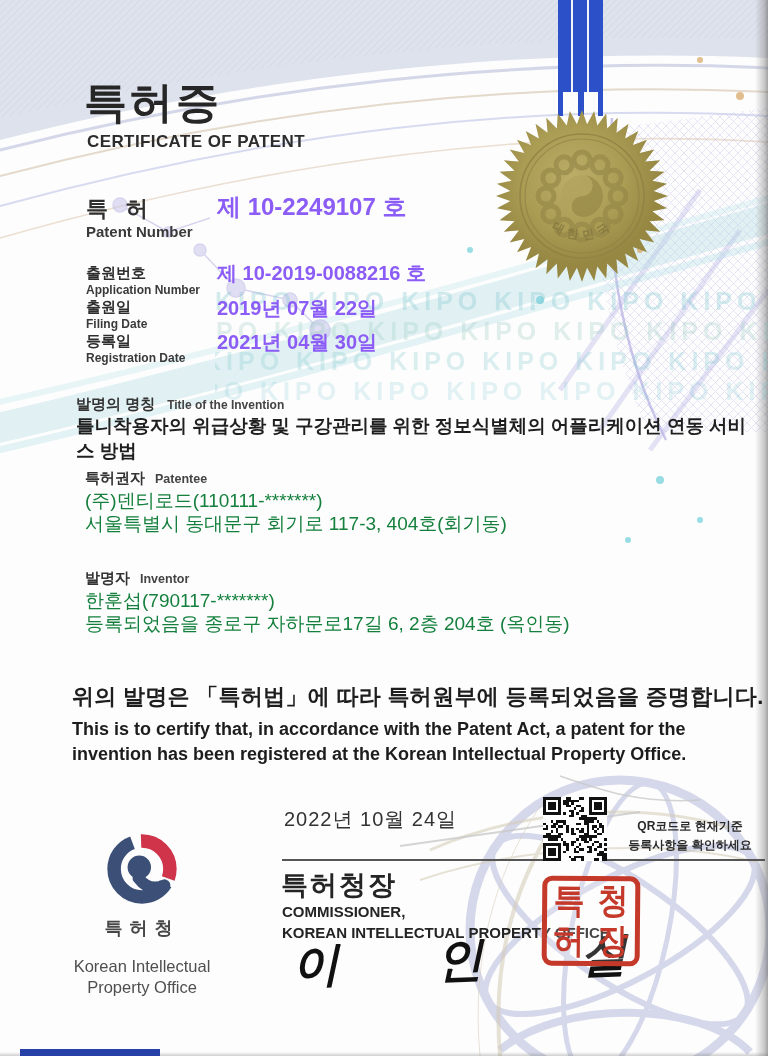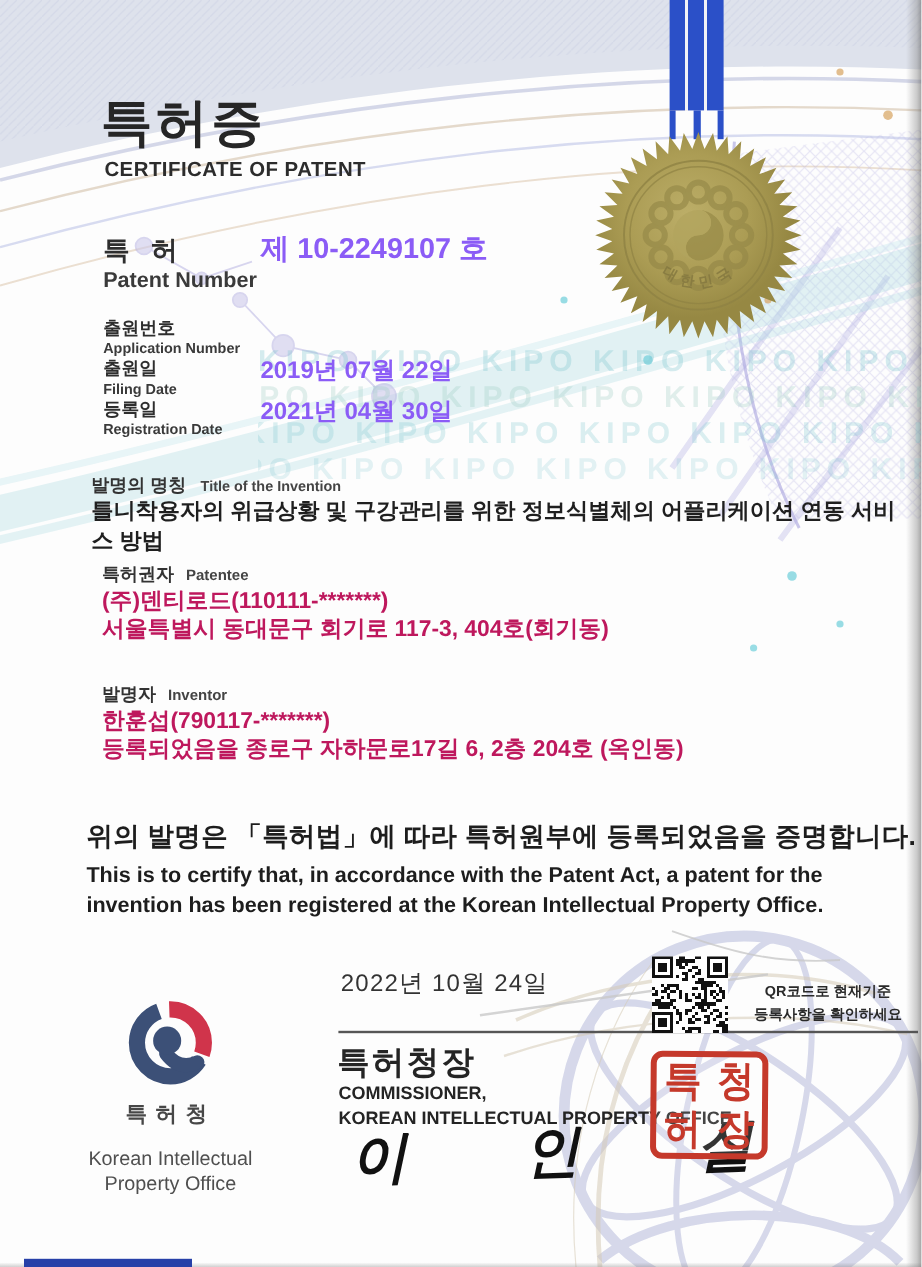"Patent Number" .pn-en { font-size: 18px -> 15px }
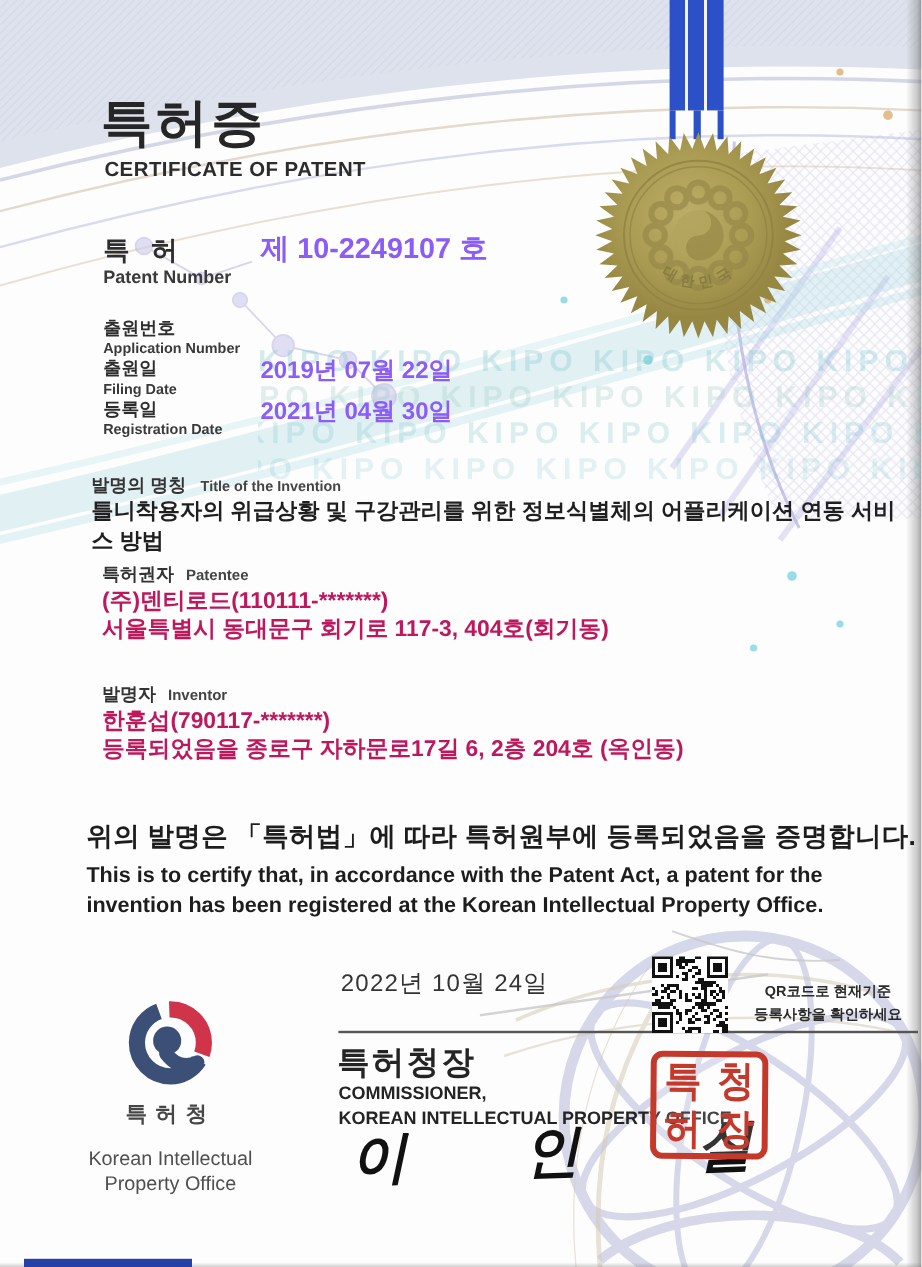"제 10-2019-0088216 호" div.abs { html: none -> <div>제 10-2019-0088216 호</div> }
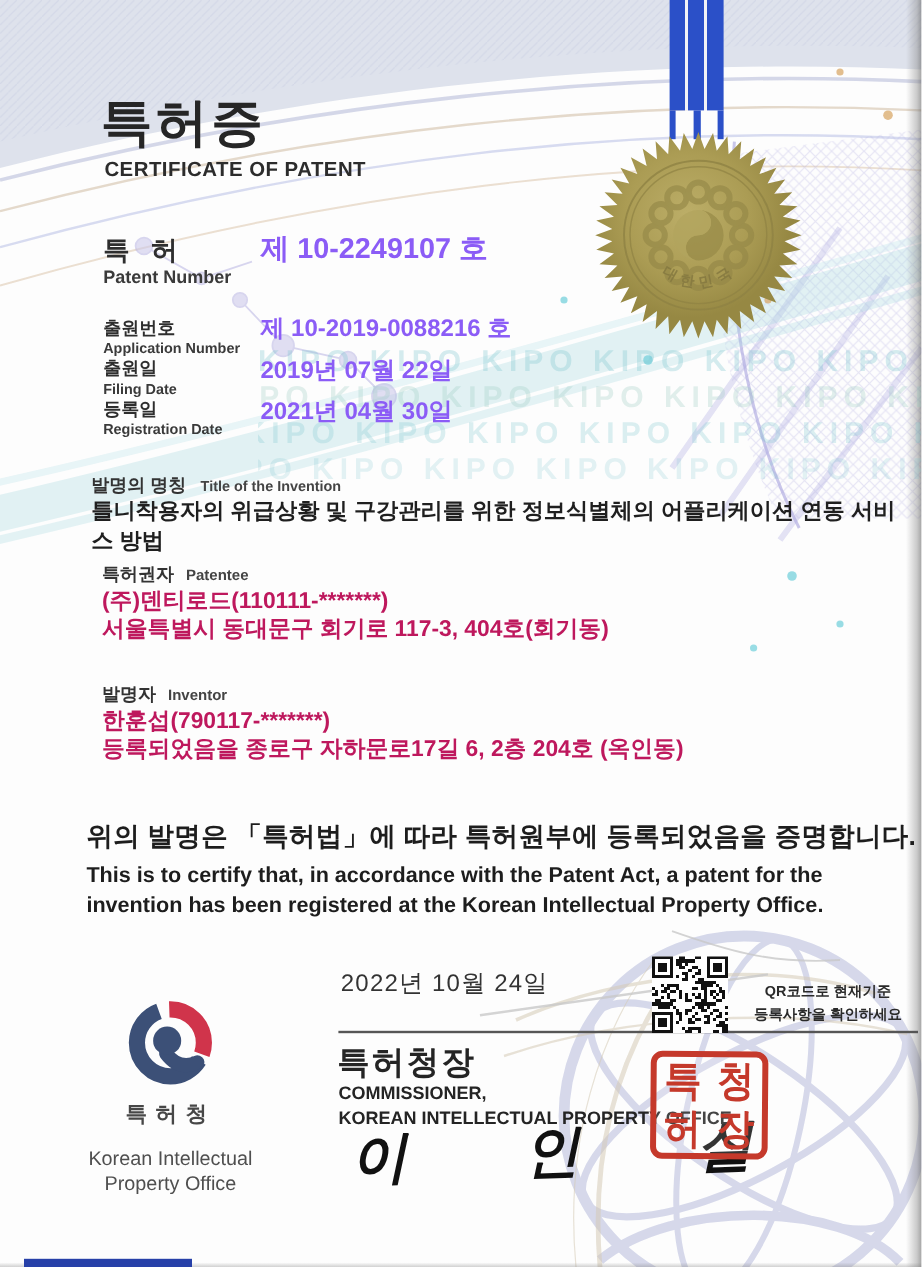"(주)덴티로드(110111-*******)" .party-line { color: #be185d -> #15803d; font-weight: 700 -> 400 }
